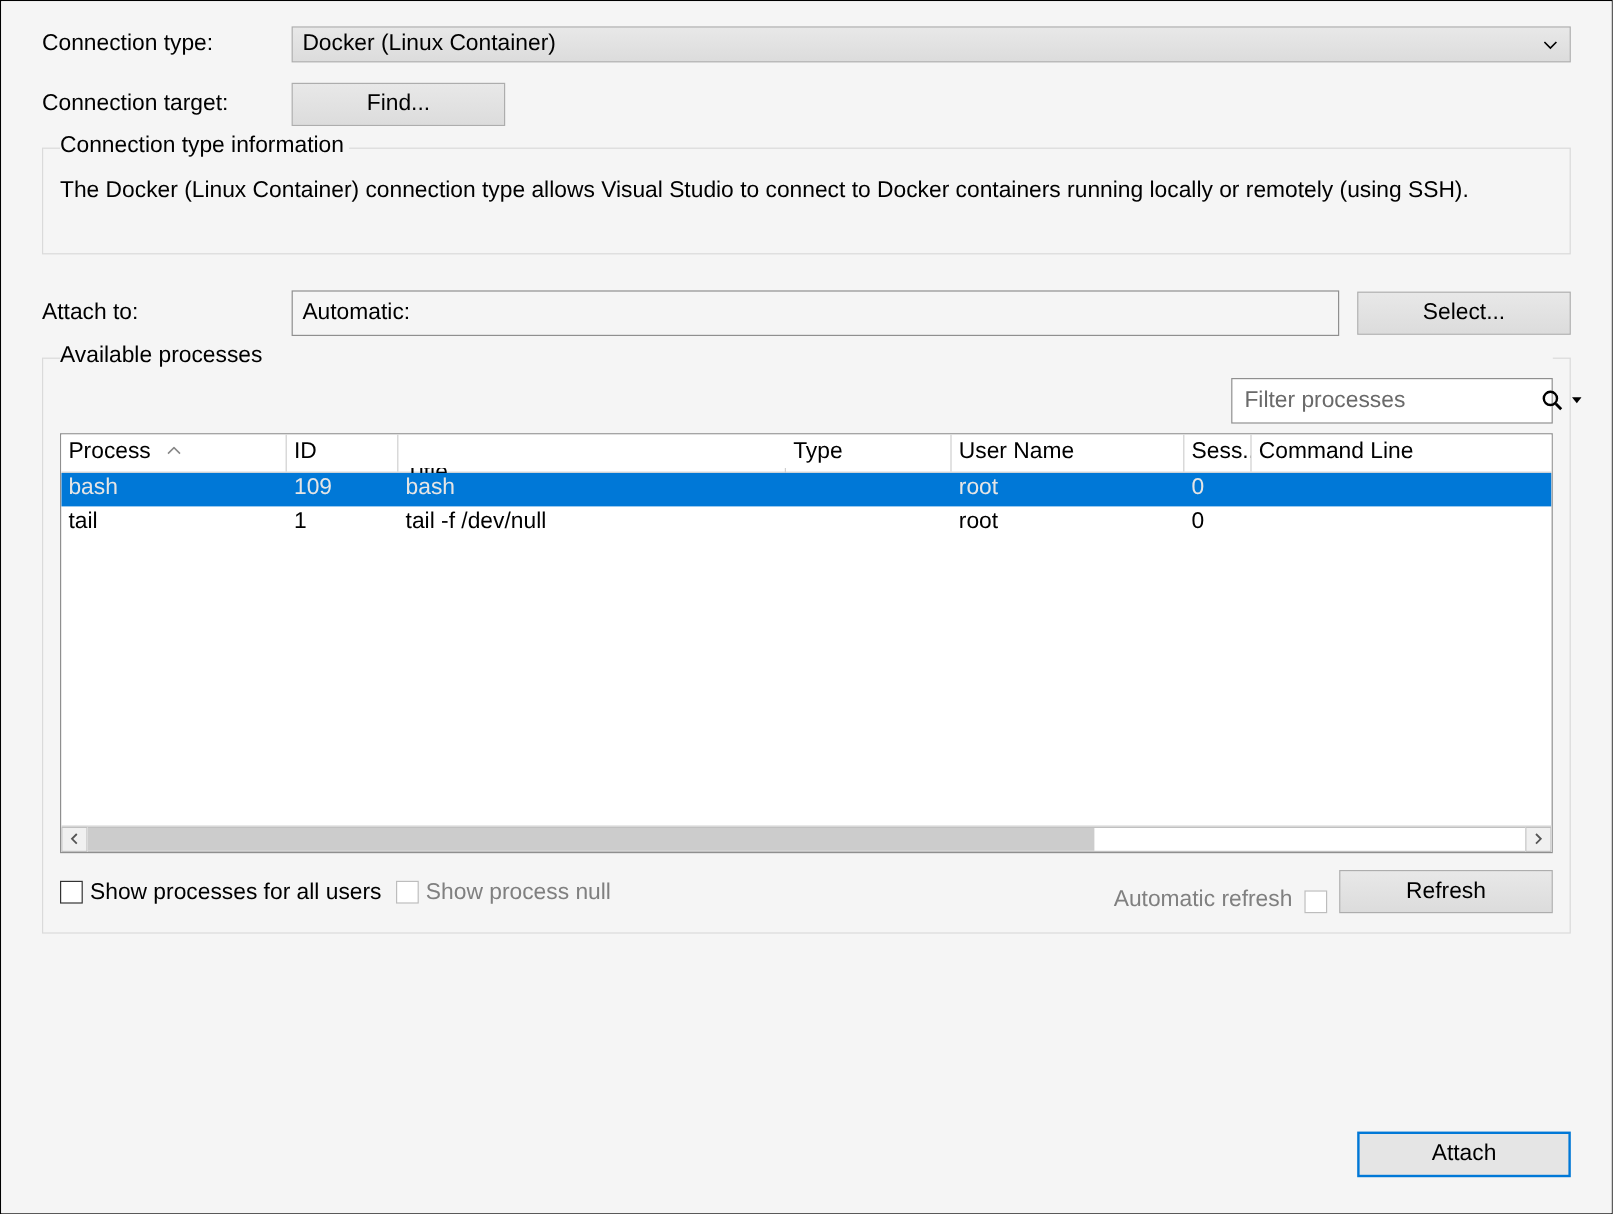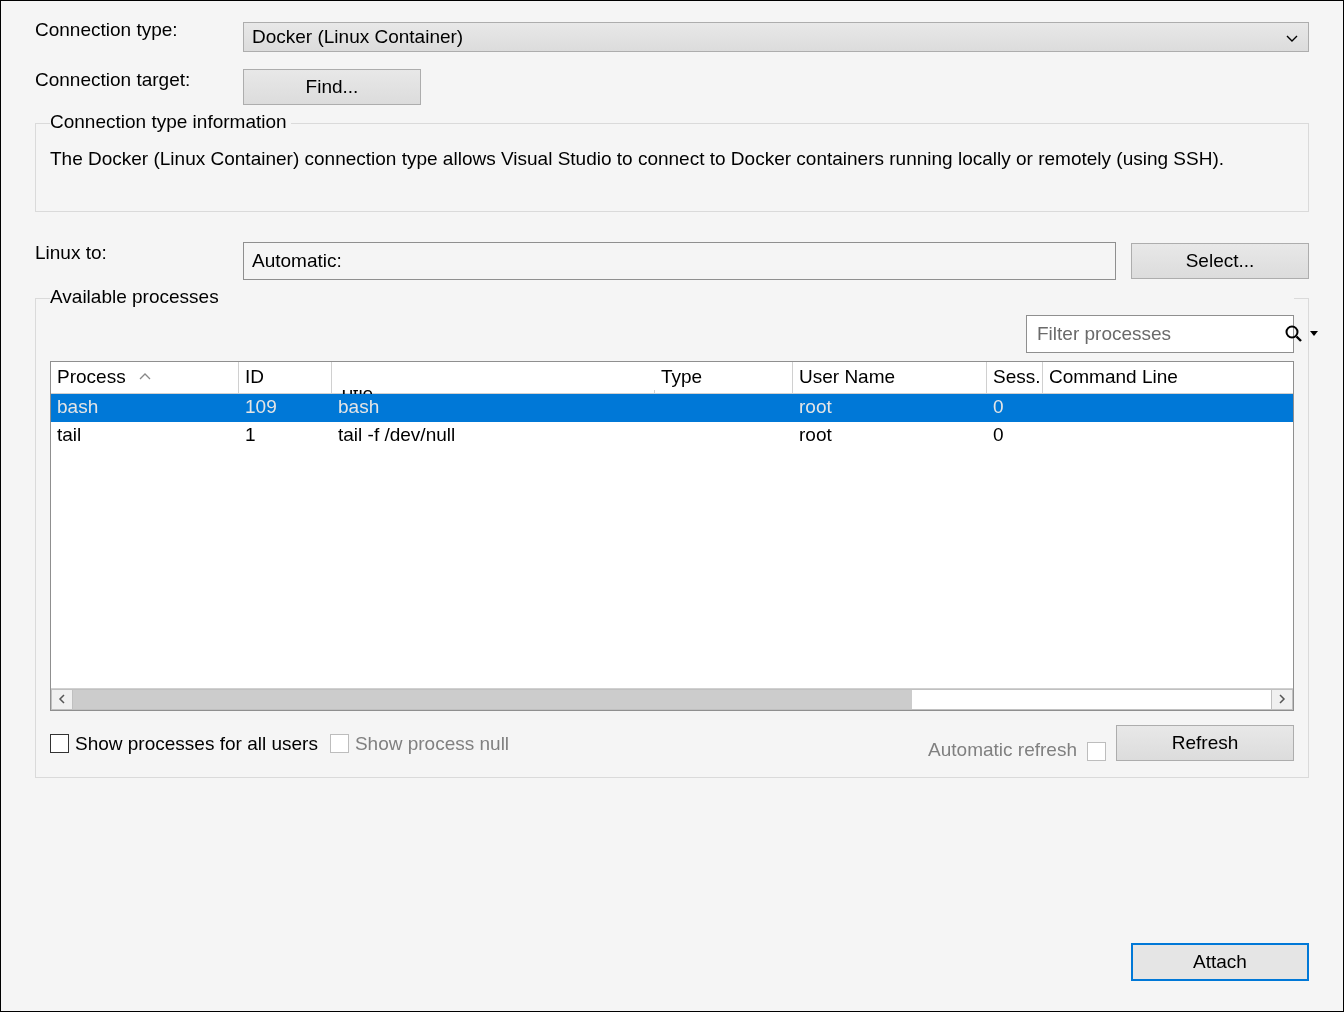"Connection type:" .form-row { align-items: none -> center }
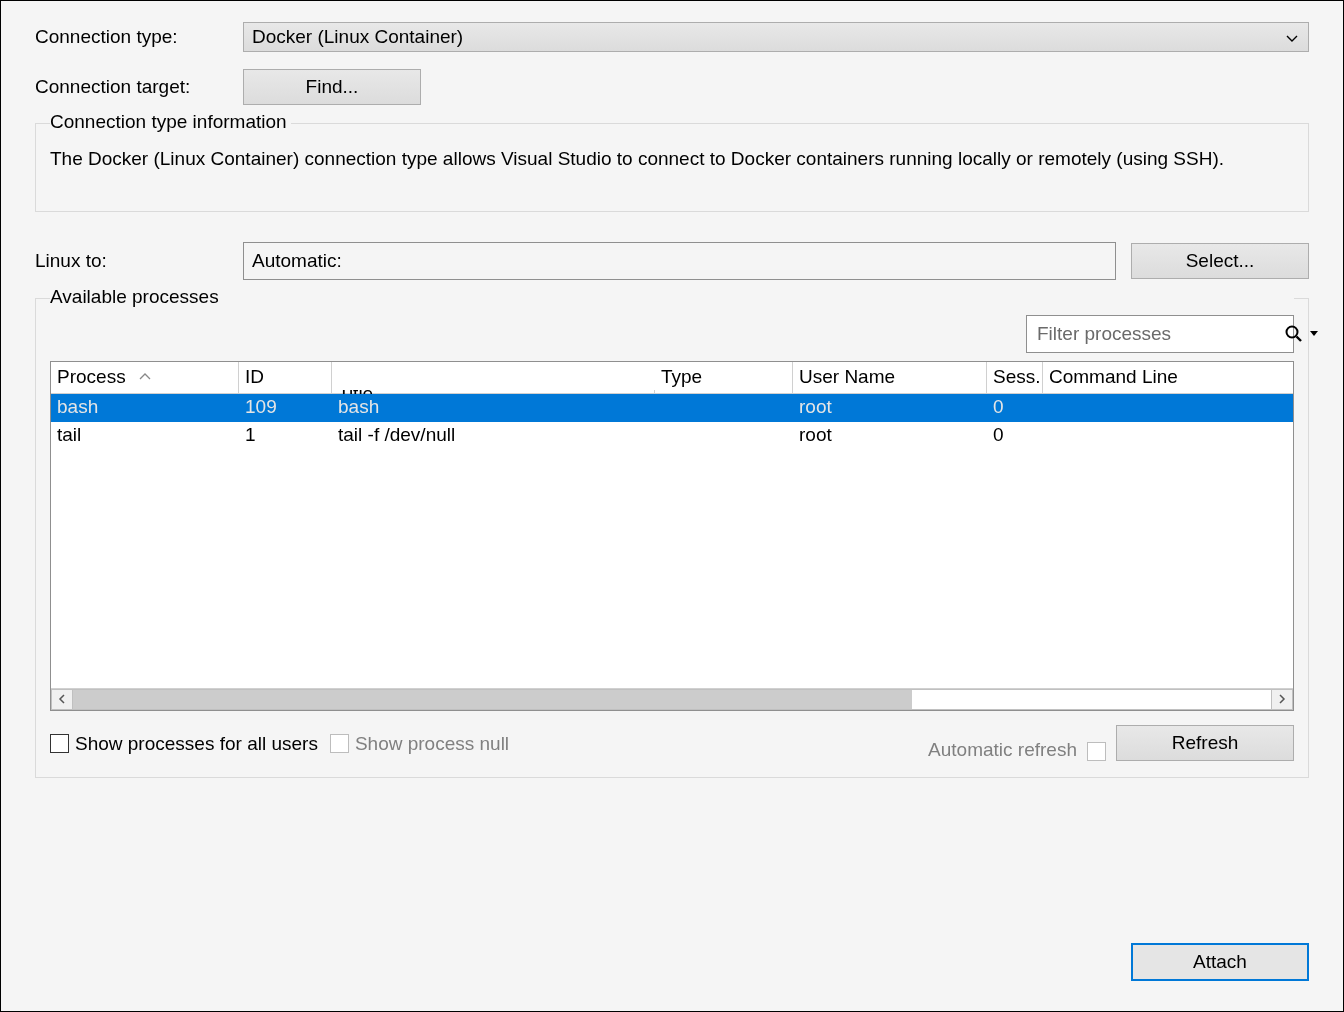"Linux to:" div.form-label { text: Linux -> Attach }
